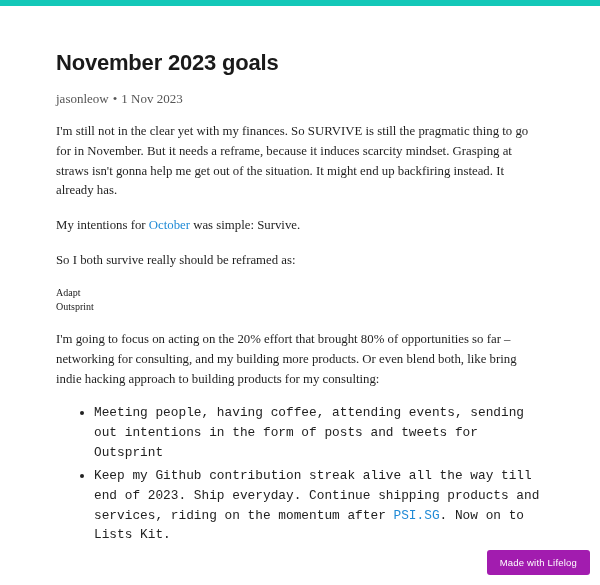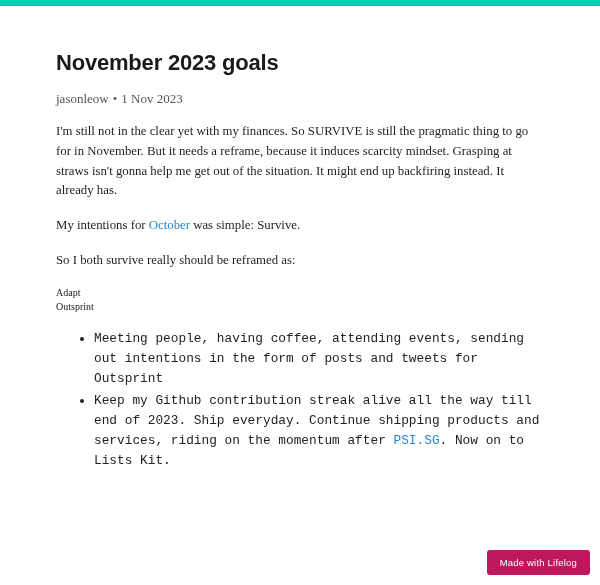"I'm going to focus on" p.para { html: none -> <p>I'm going to focus on acting on the 20% effort that brought 80% of opportunities so far – networking for consulting, and my building more products. Or even blend both, like bring indie hacking approach to building products for my consulting:</p> }
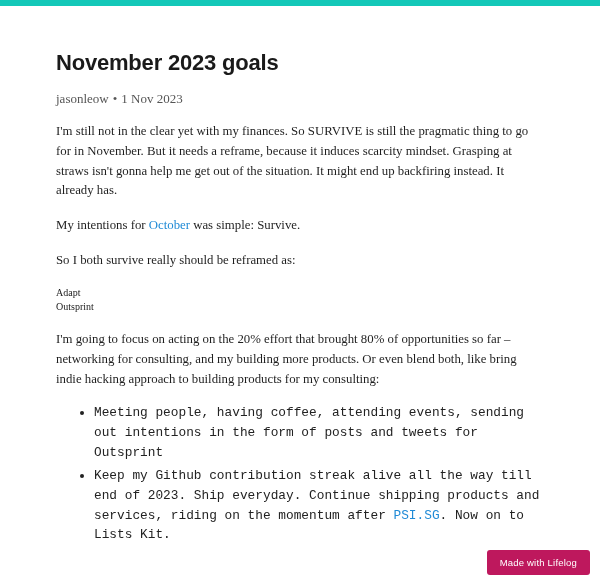"Made with Lifelog" #badge { background: #be185d -> #a21caf }
